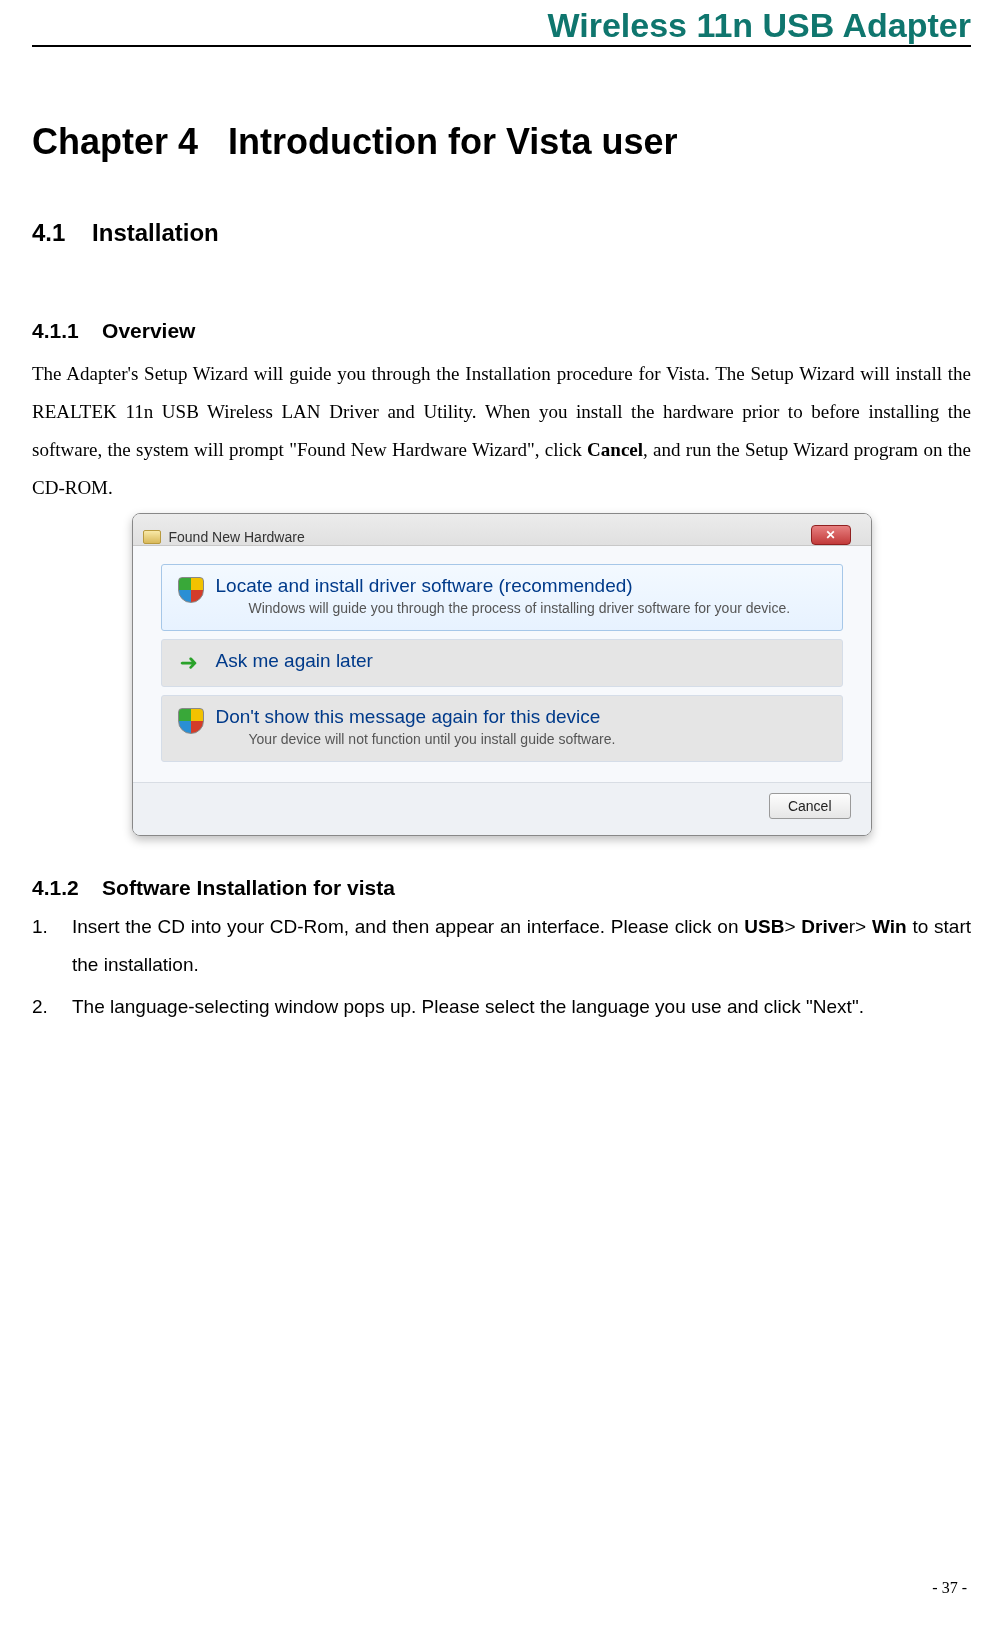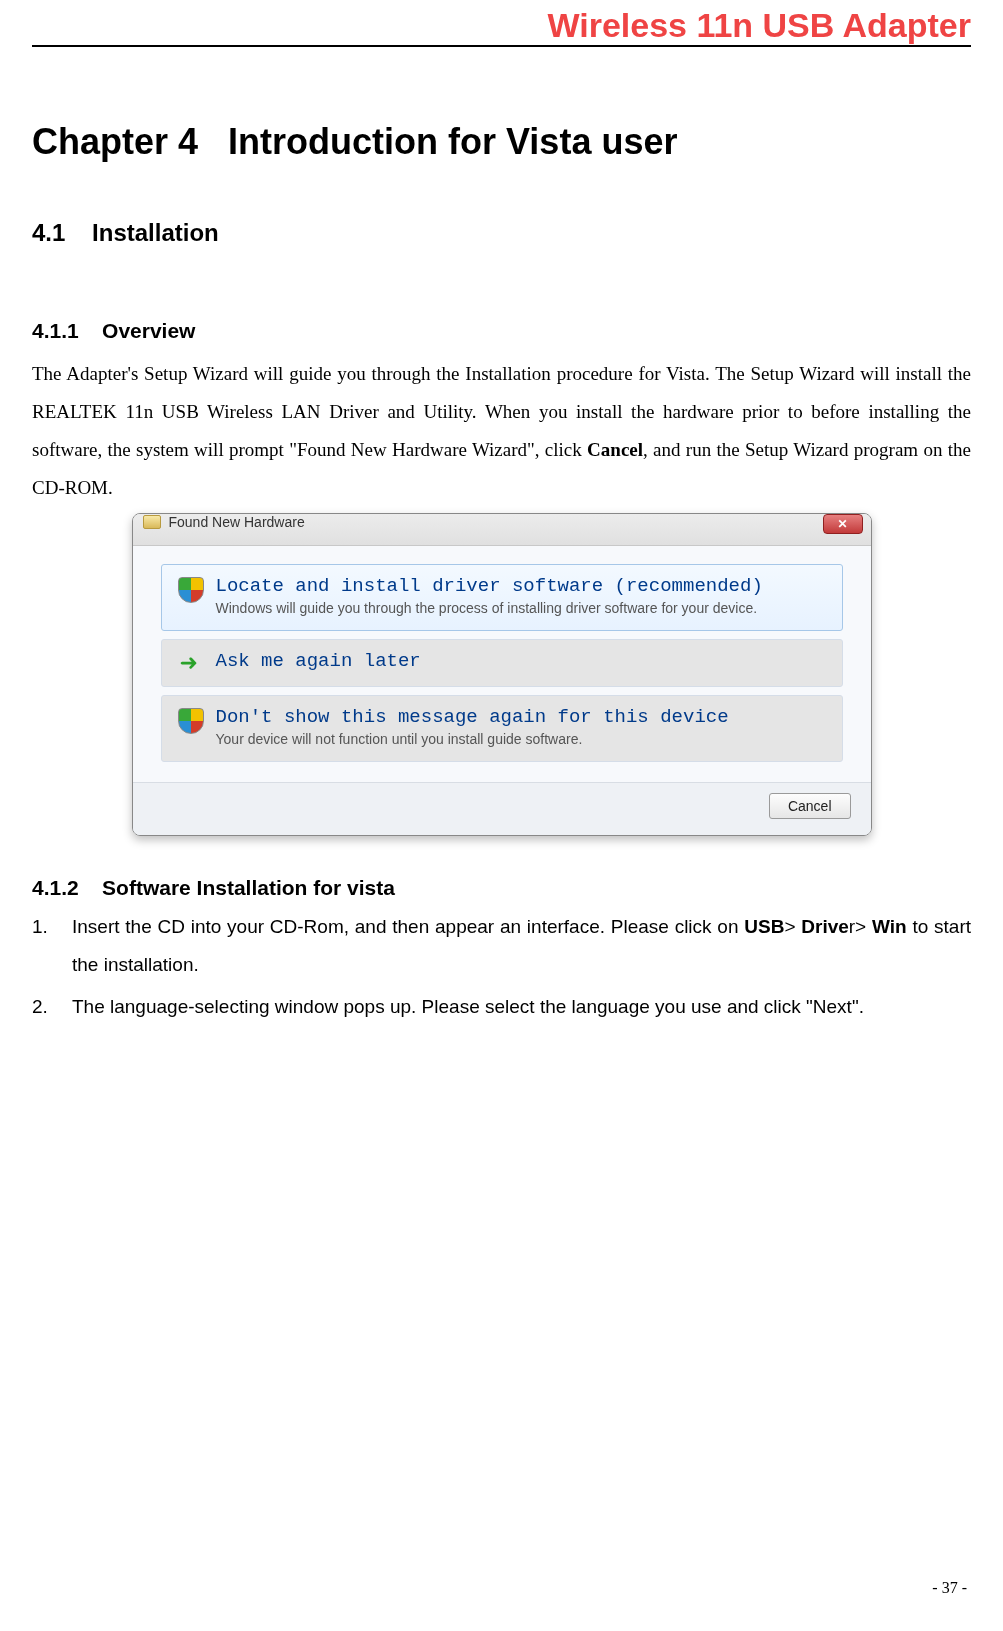"Wireless 11n USB Adapter" .header-title { color: #ef4444 -> #0f766e }
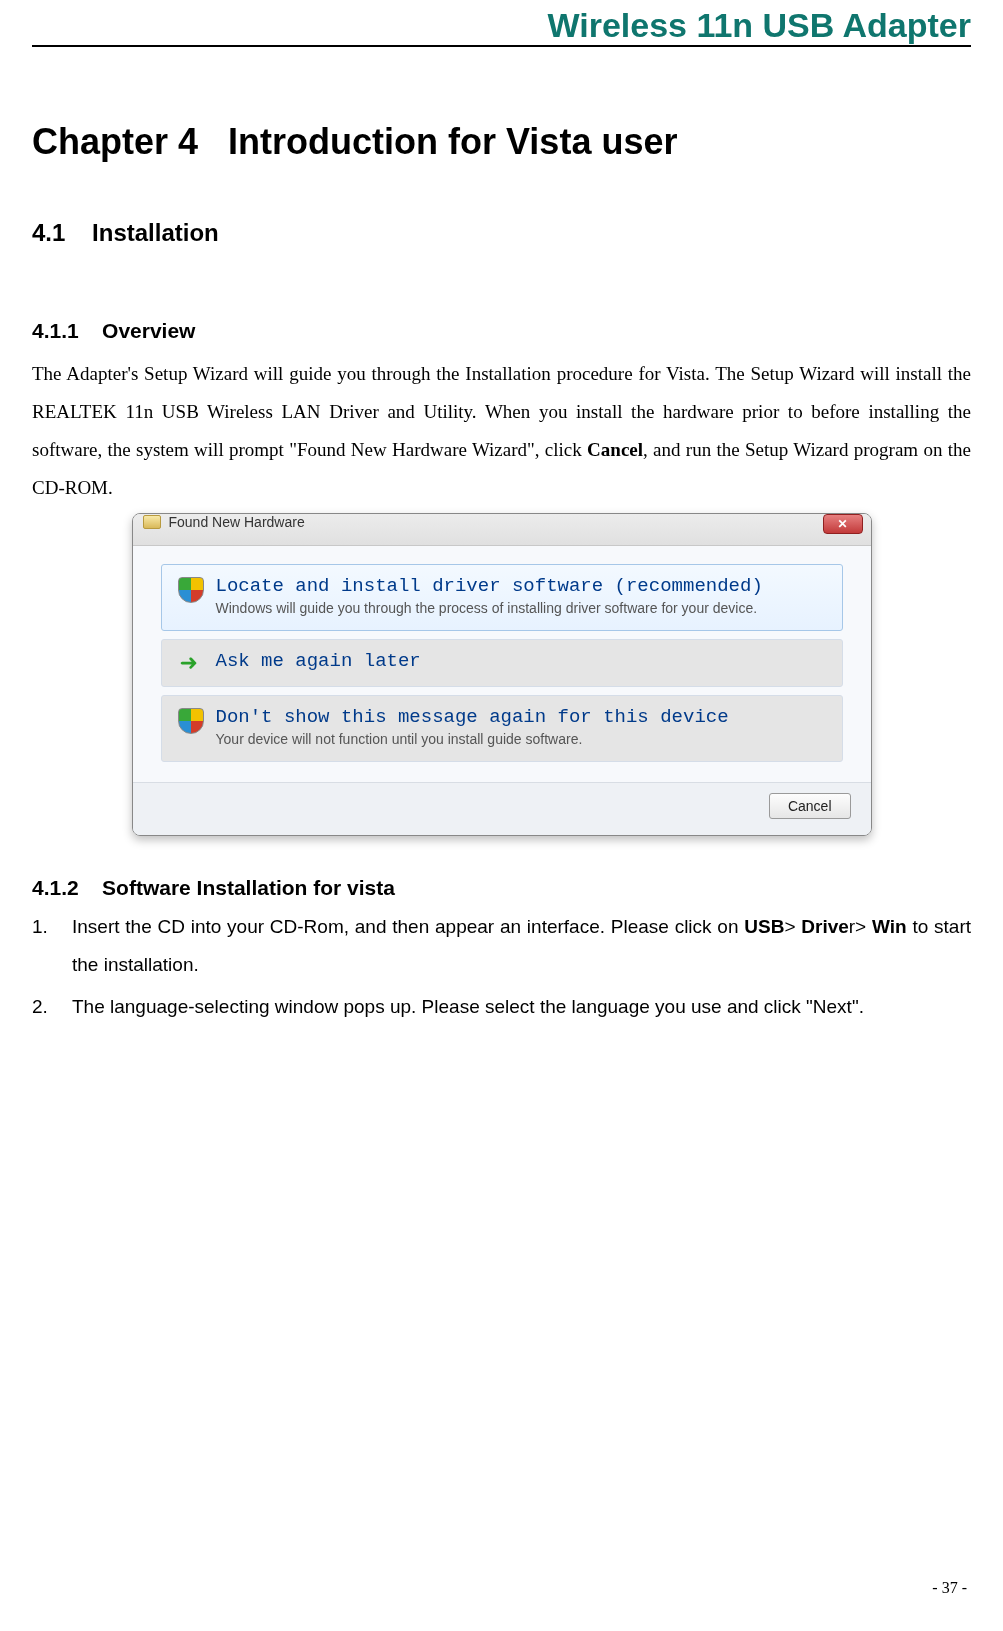"Found New Hardware" .vd-titlebar { align-items: flex-start -> flex-end; padding: 0 8px 0 10px -> 0 20px 0 10px }
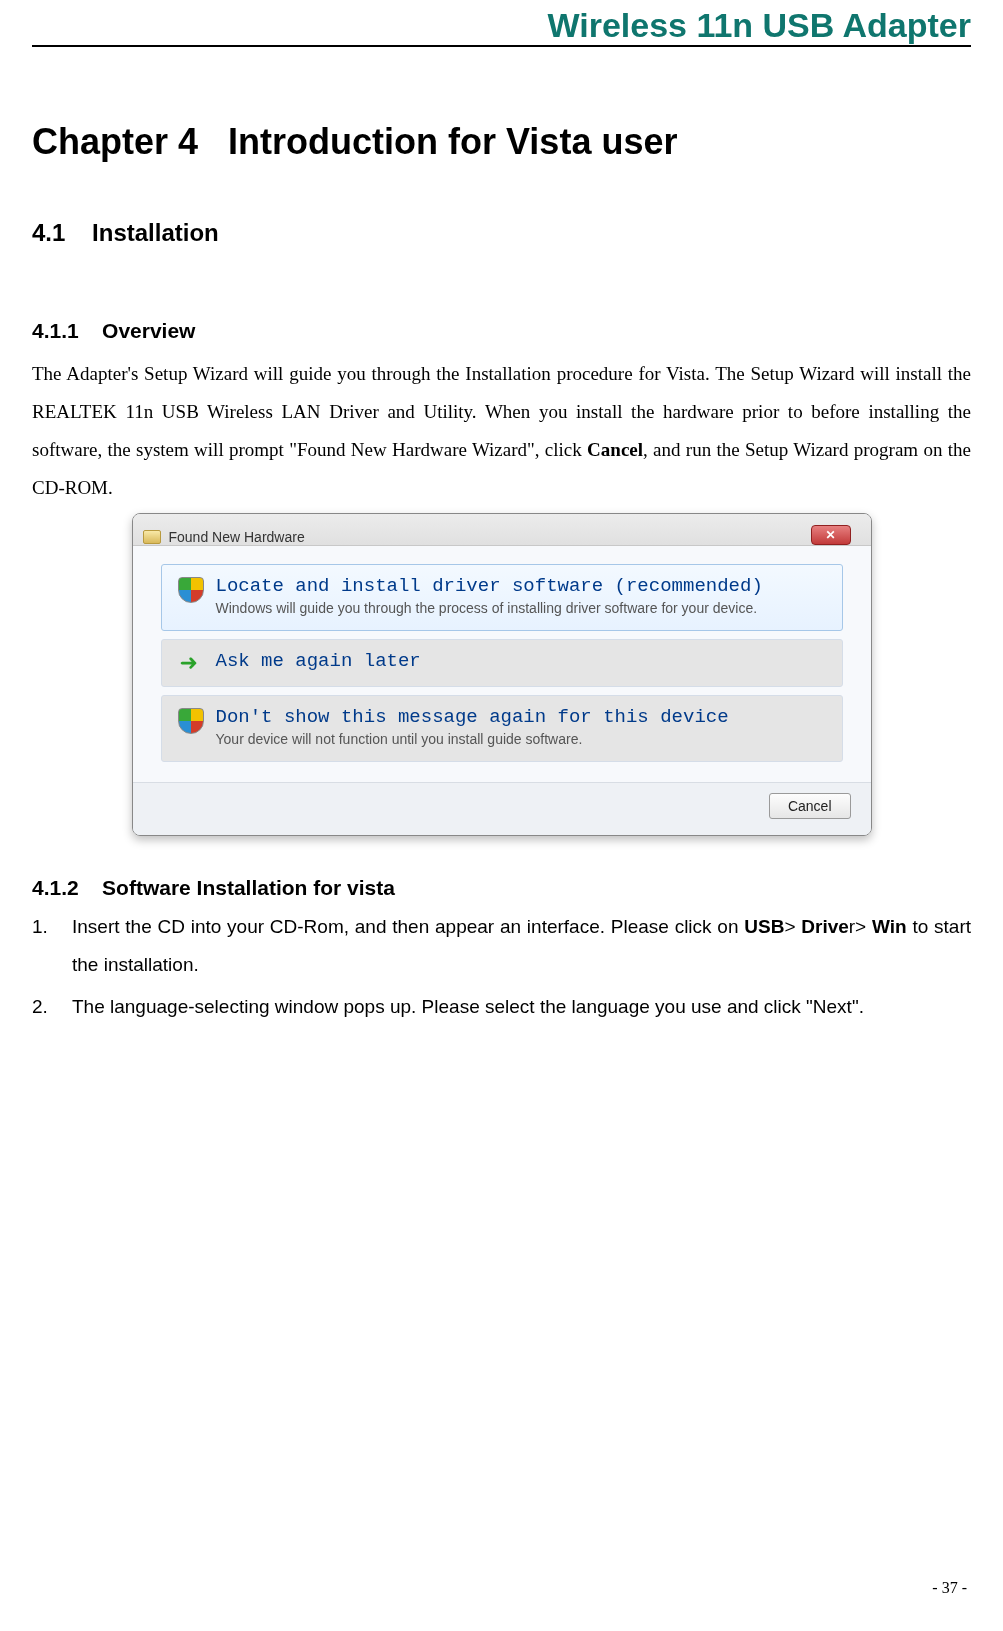"Locate and install driver software" .vd-opt-title { font-family: Liberation Mono, monospace -> none }
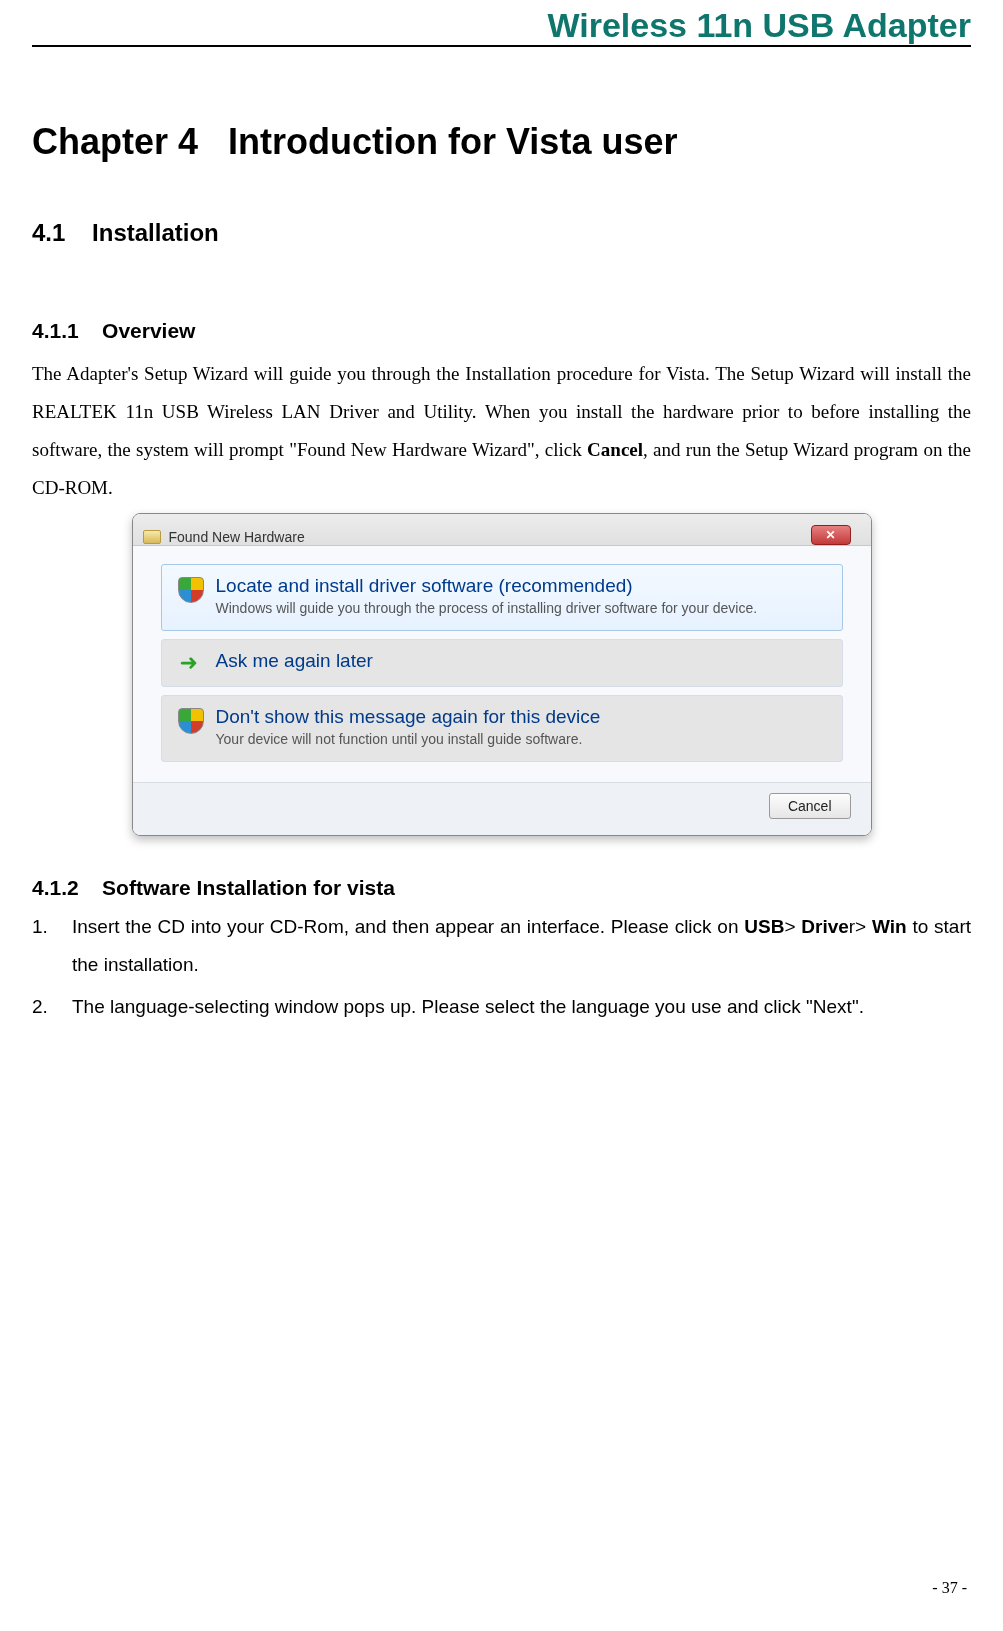"Windows will guide you through" .vd-opt-desc { margin-left: none -> 33px }
